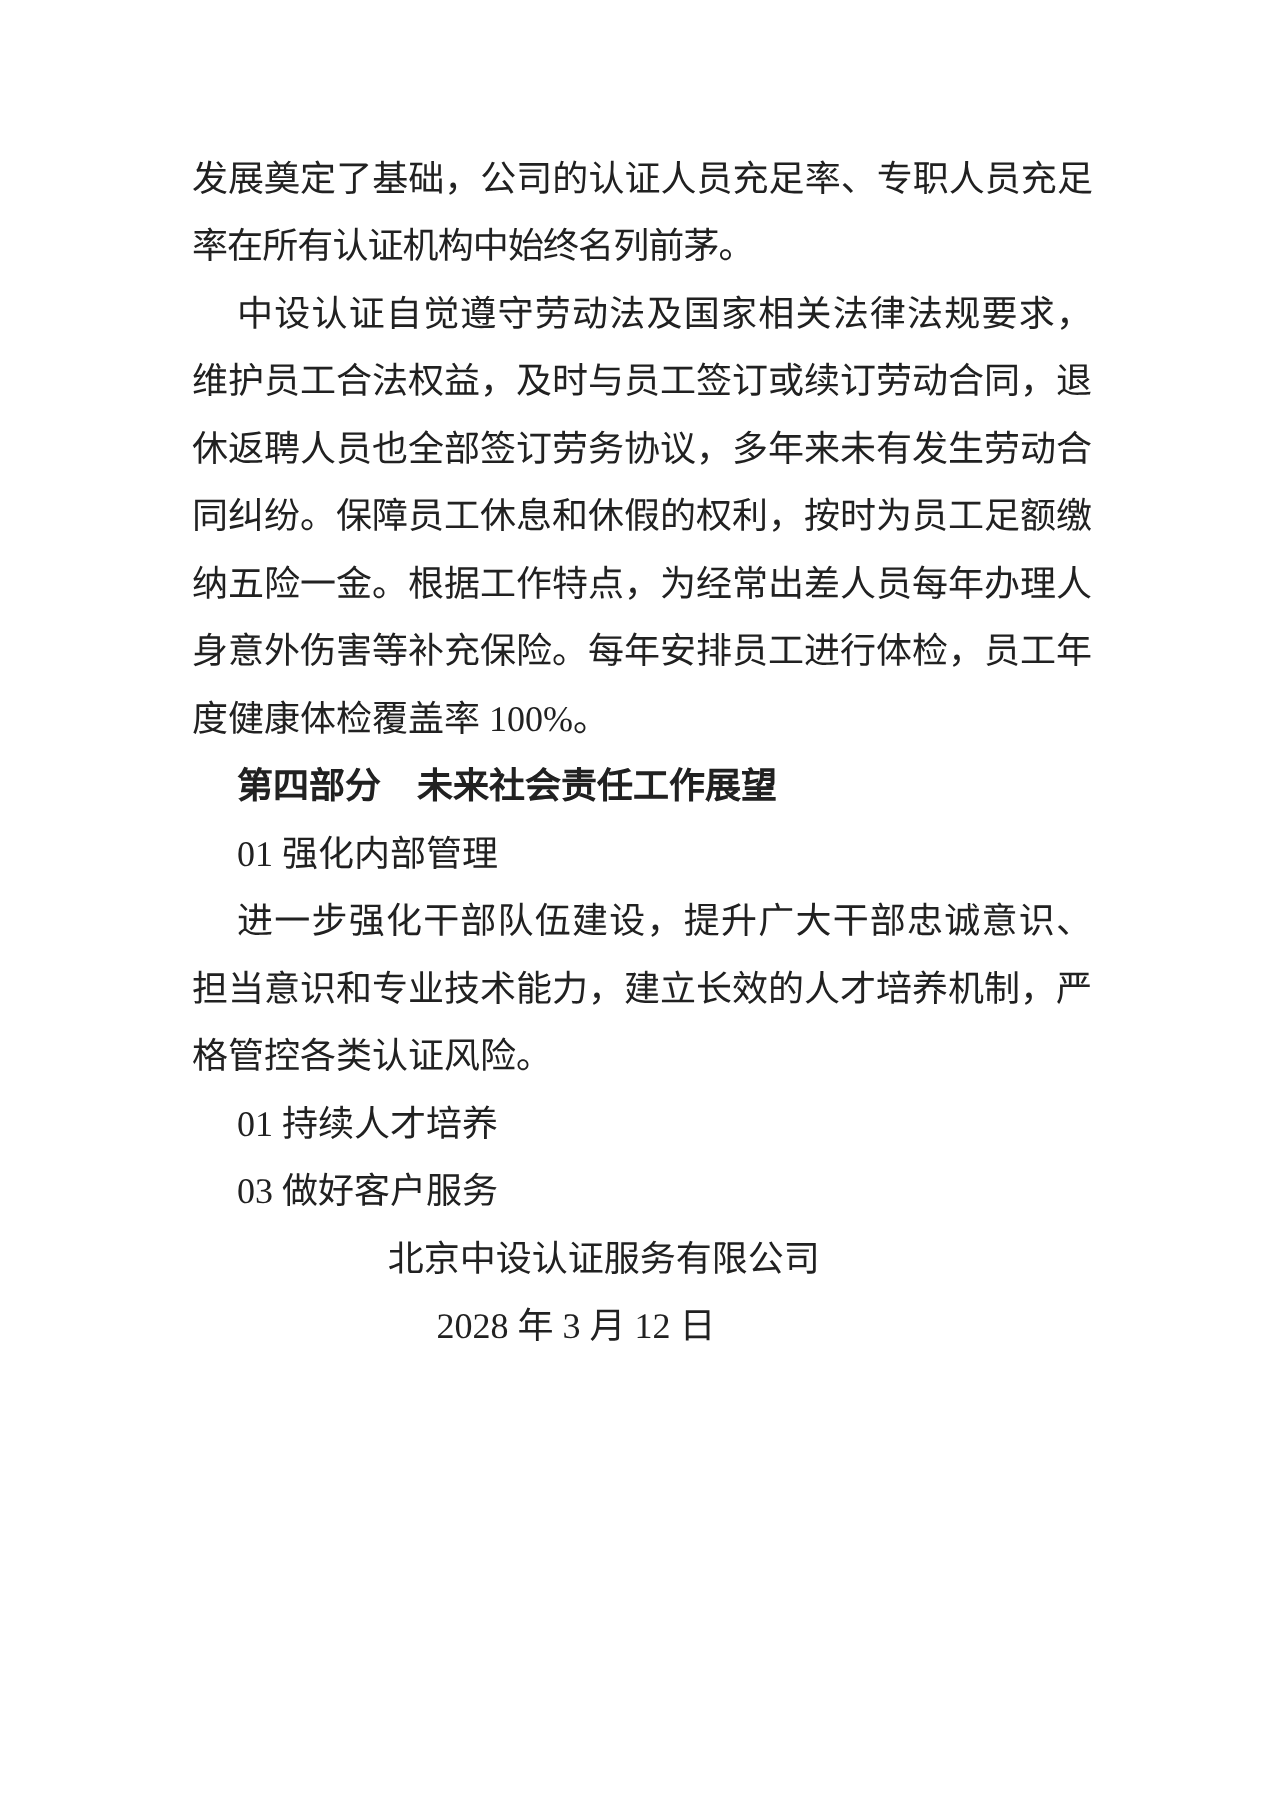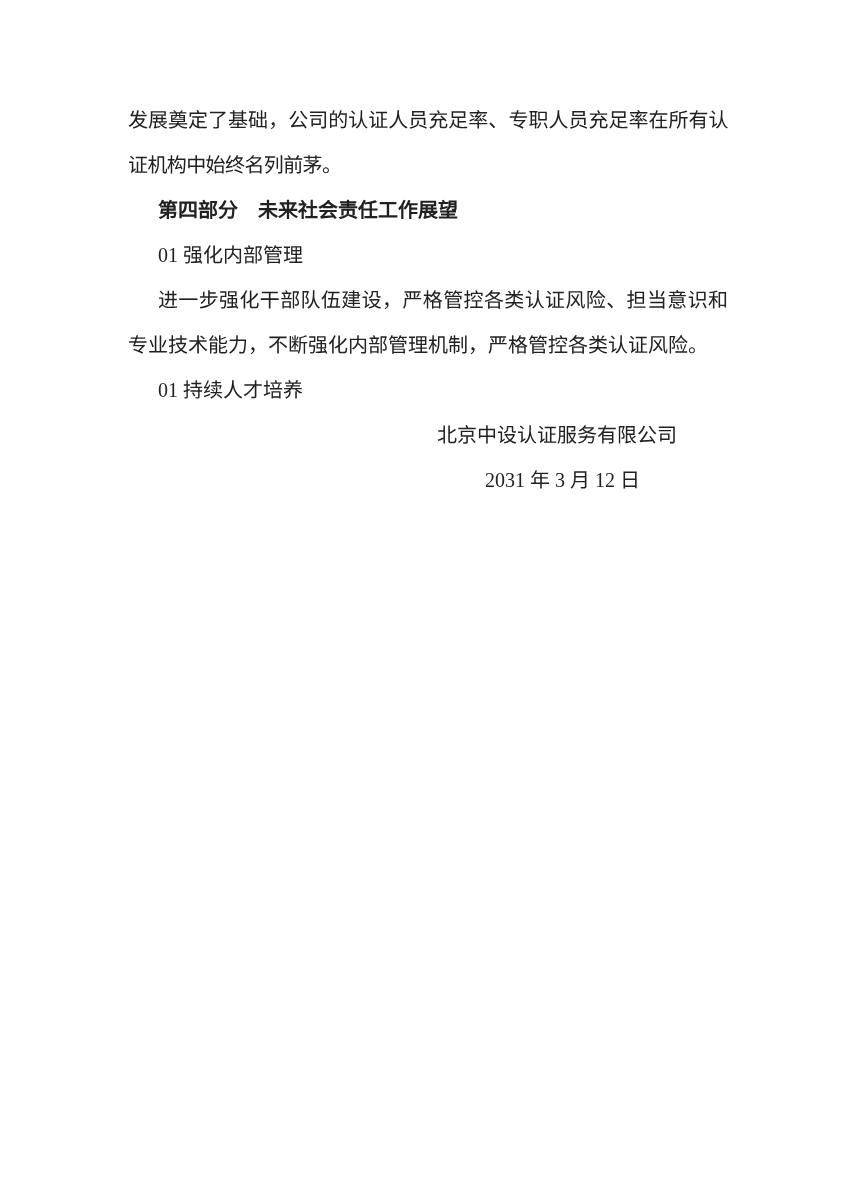"发展奠定了基础，公司的认证人员充足率、专职人员充足率在所有认证机构中始终名列前茅" .content { font-size: 20px -> 24px }
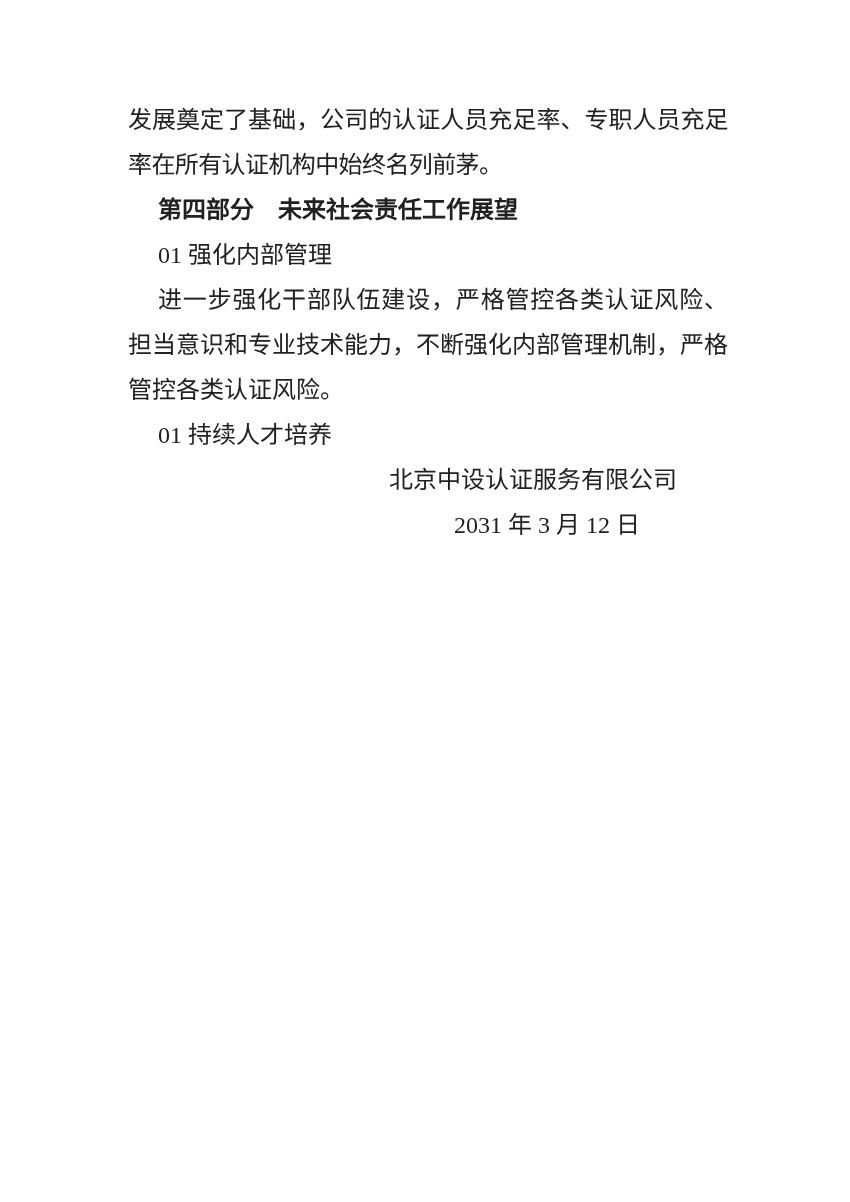"中设认证自觉遵守劳动法及国家相关法律法规要求，维护员工合法权益，及时与员工签订或" p { html: none -> <p>中设认证自觉遵守劳动法及国家相关法律法规要求，维护员工合法权益，及时与员工签订或续订劳动合同，退休返聘人员也全部签订劳务协议，多年来未有发生劳动合同纠纷。保障员工休息和休假的权利，按时为员工足额缴纳五险一金。根据工作特点，为经常出差人员每年办理人身意外伤害等补充保险。每年安排员工进行体检，员工年度健康体检覆盖率 100%。</p> }
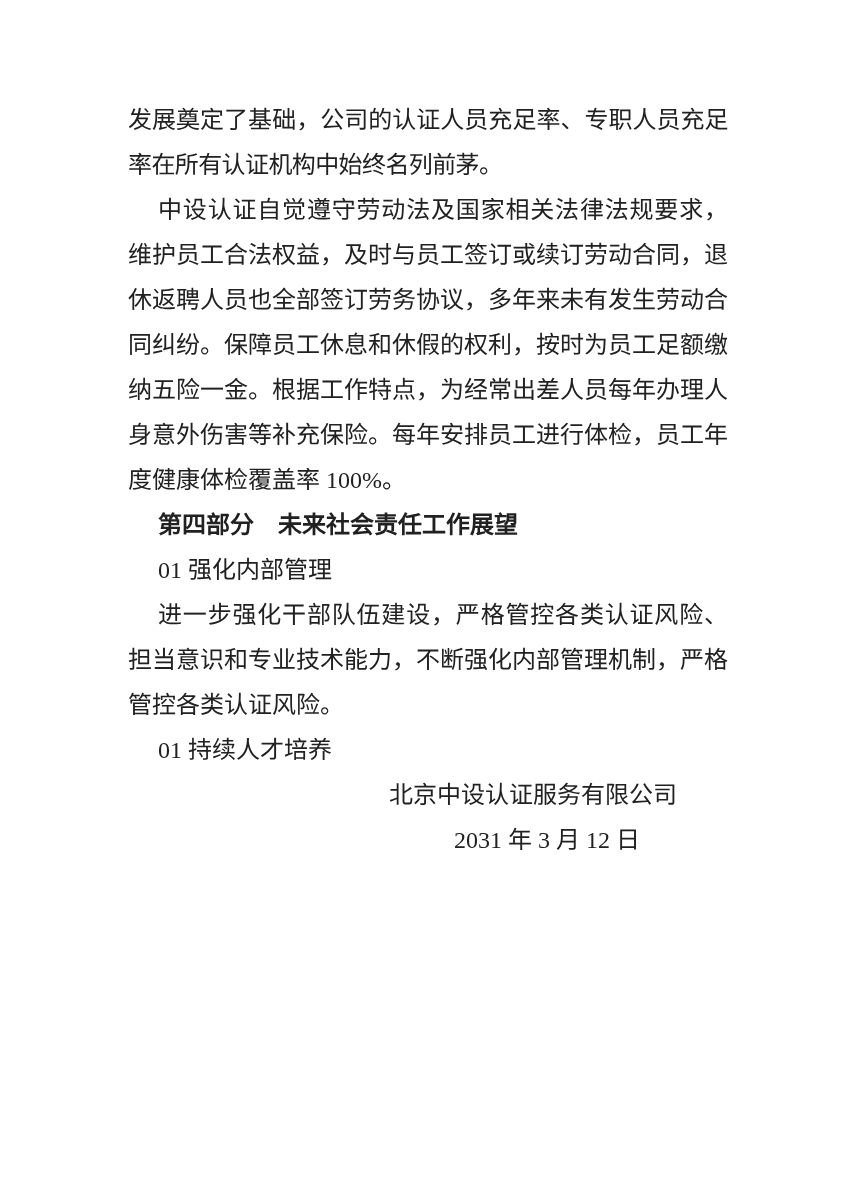"进一步强化干部队伍建设，严格管控各类认证风险、担当意识和专业技术能力，不断强化内" p { text: 严格管控各类认证风险、担当意识和专业技术能力，不断强化内部管理 -> 提升广大干部忠诚意识、担当意识和专业技术能力，建立长效的人才培养 }
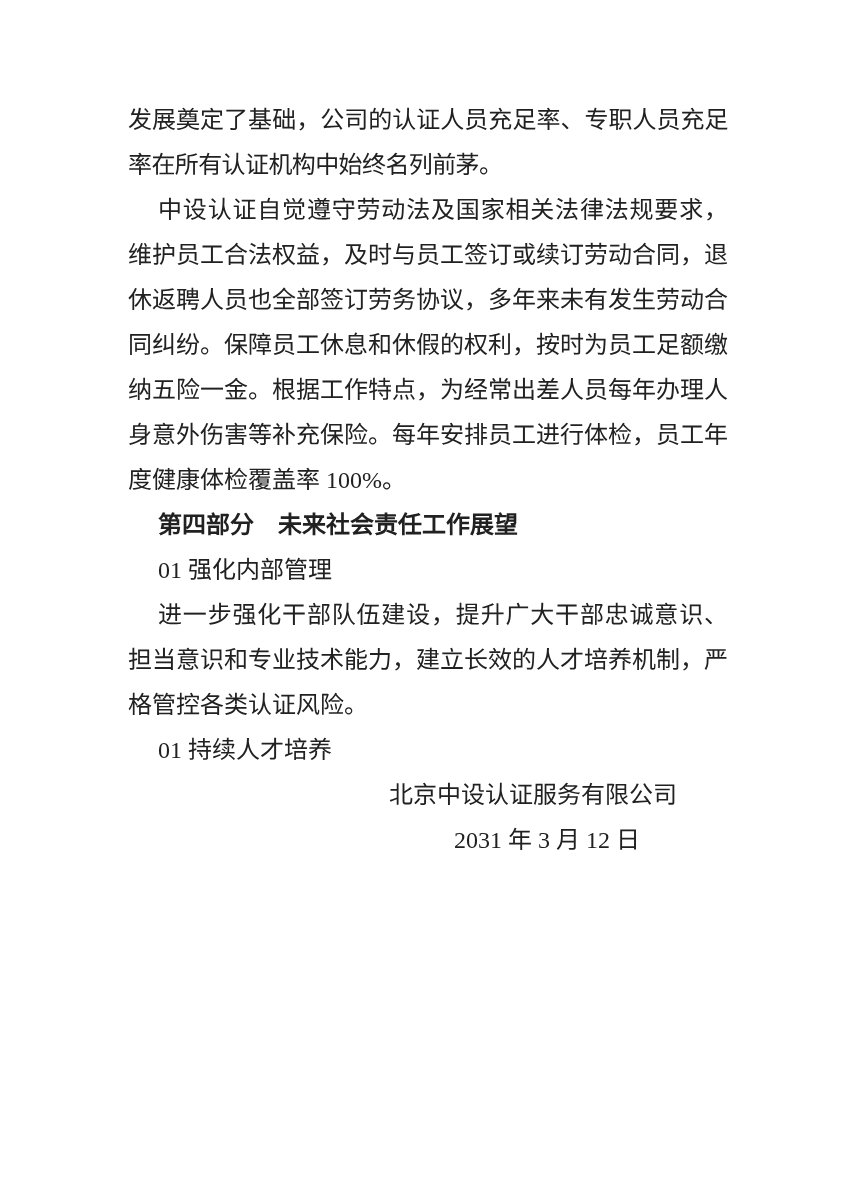"03 做好客户服务" p.heading-num { html: none -> <p>03 做好客户服务</p> }
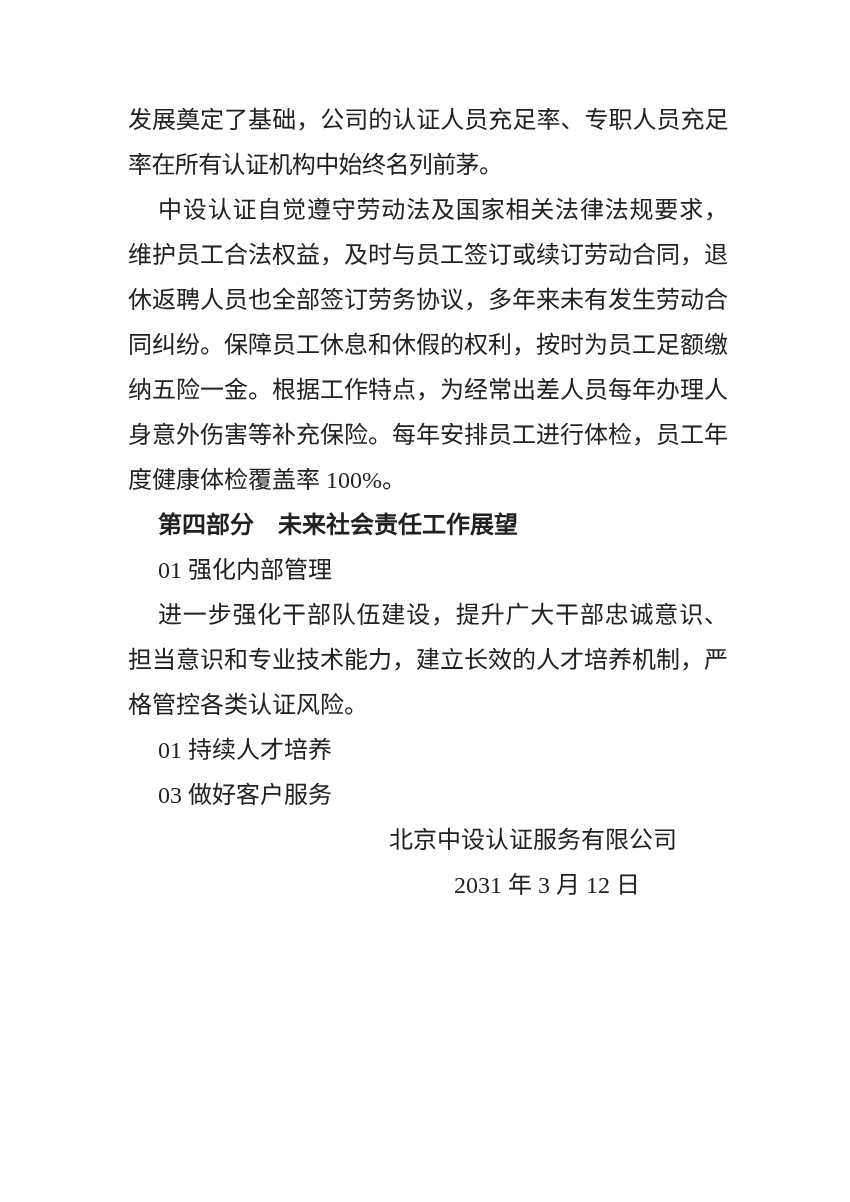"北京中设认证服务有限公司" .signature p { text-align: right -> center }
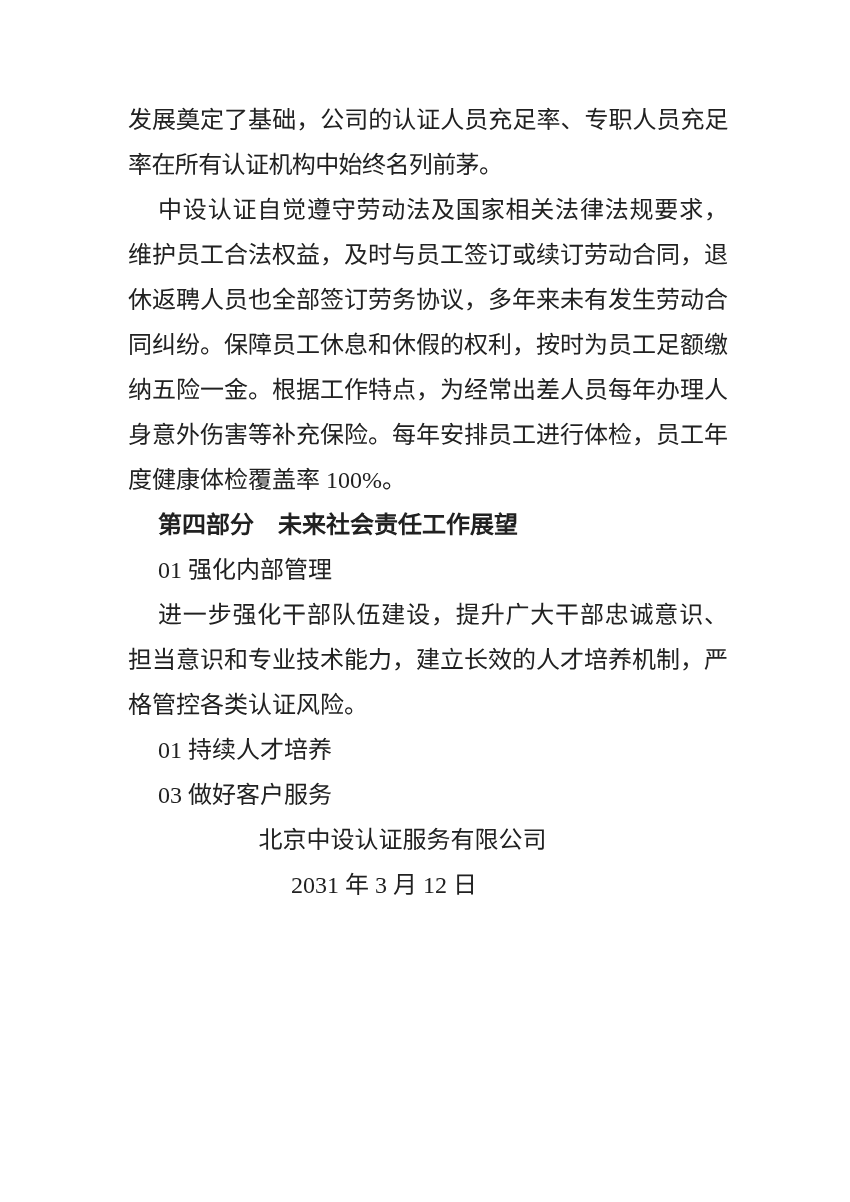"2031 年 3 月 12" p.sig-date { text: 2031 -> 2028 }
